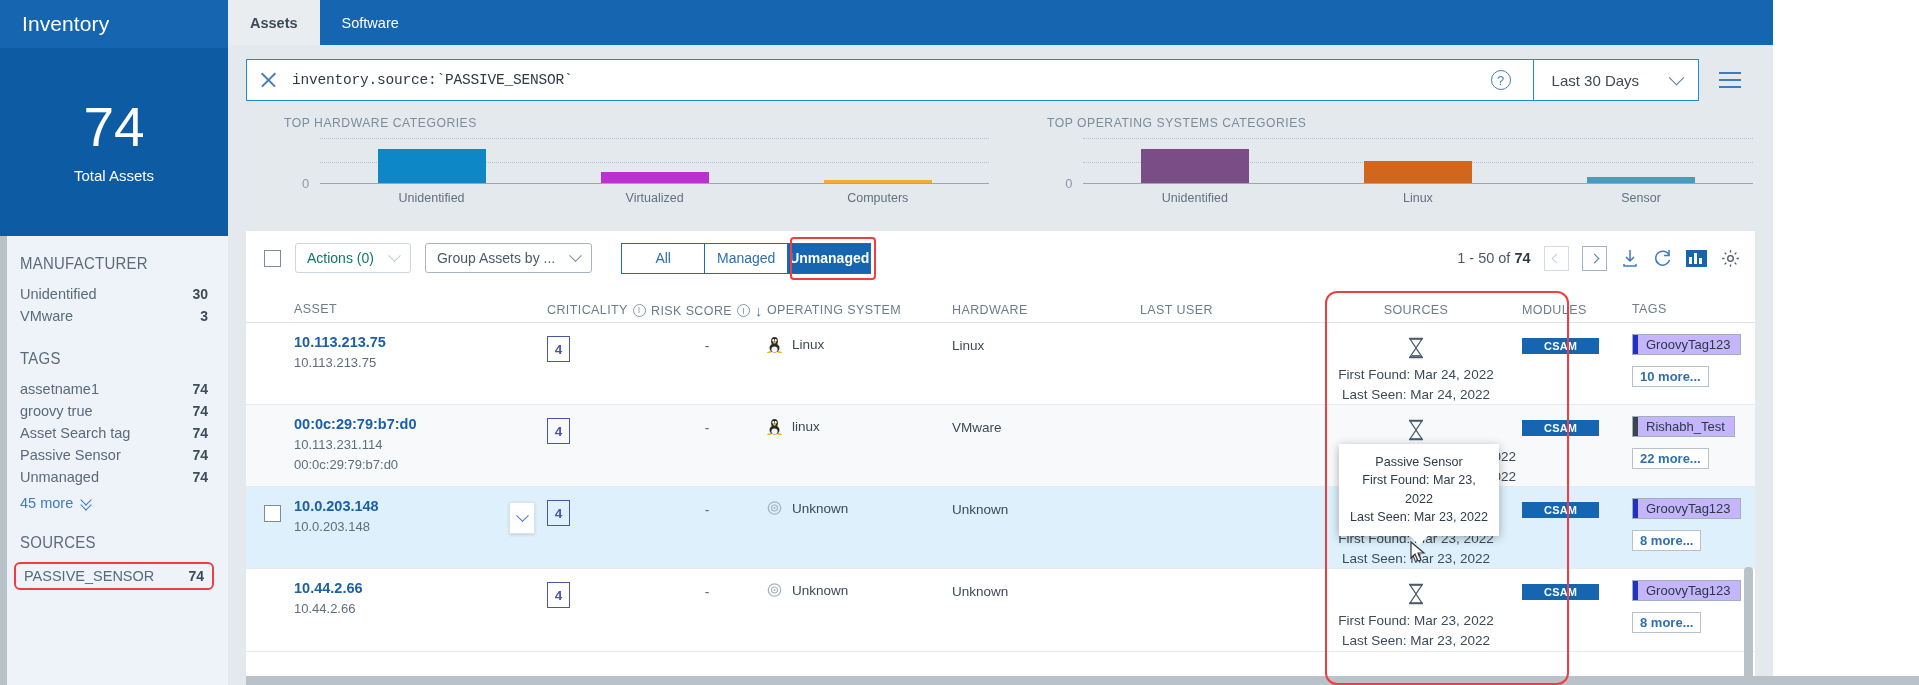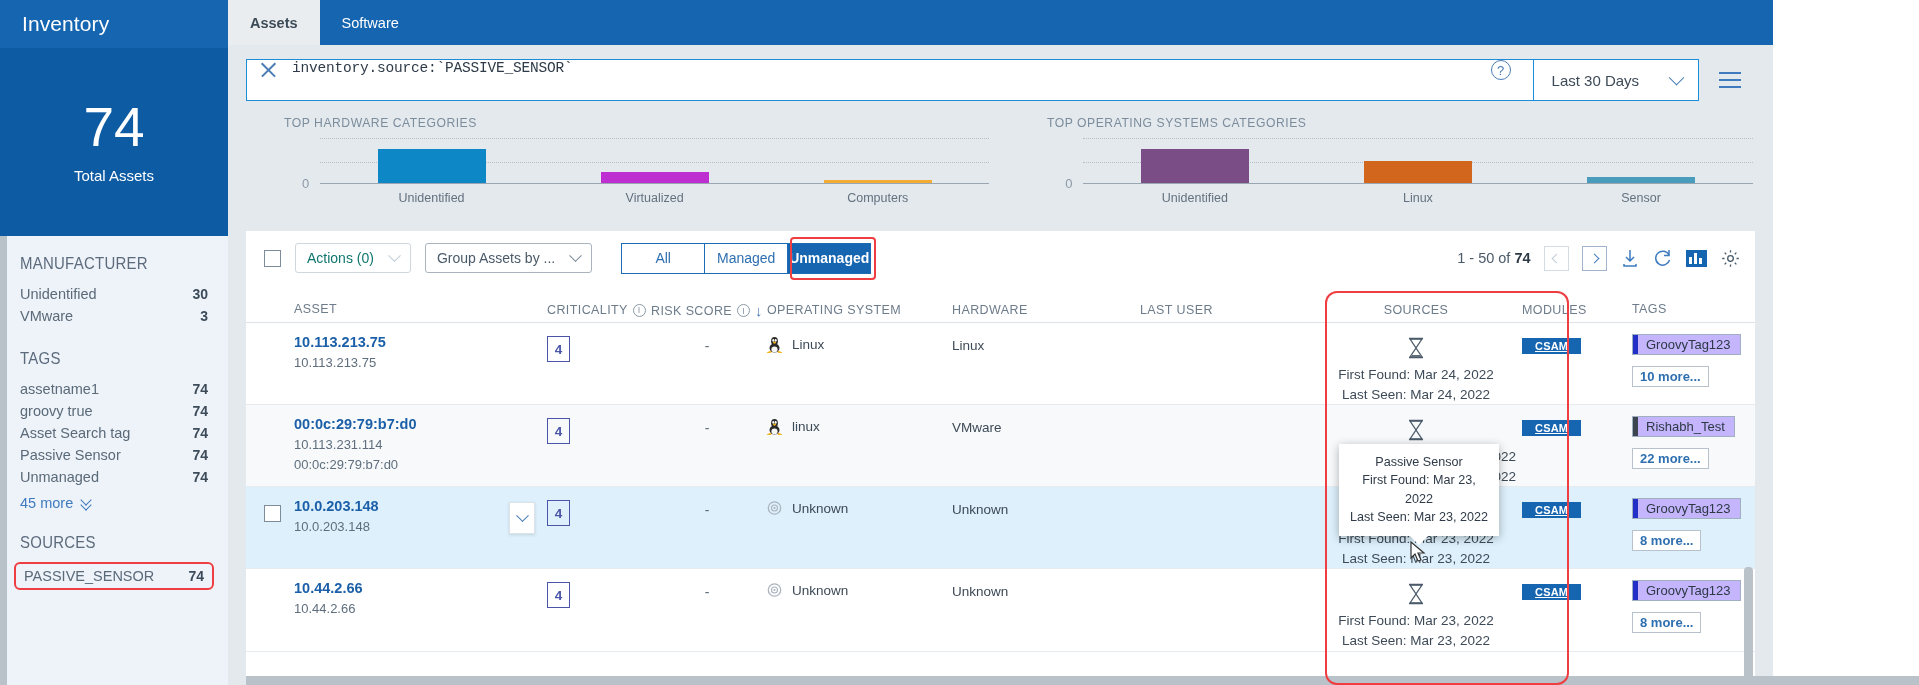"inventory.source:`PASSIVE_SENSOR`" .searchbox { align-items: flex-start -> center }
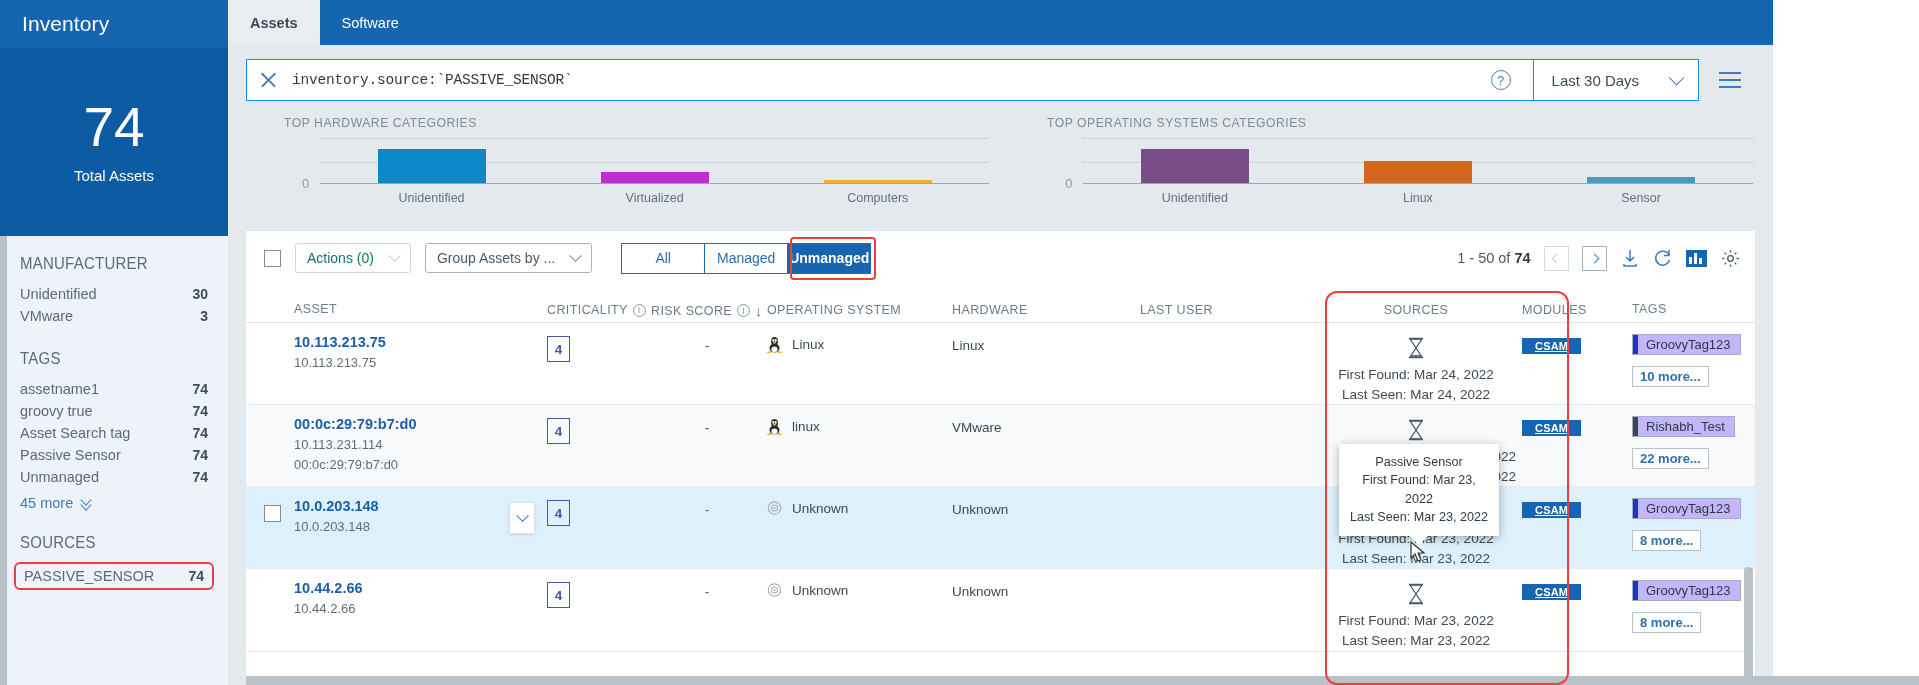"CSAM" .modbadge { padding: 2px 13px -> 2px 22px; text-decoration: underline -> none }
